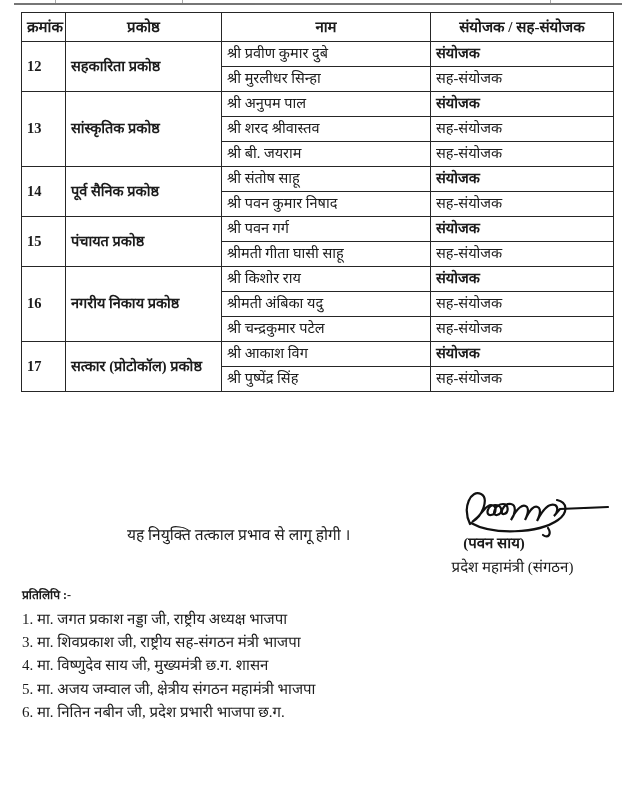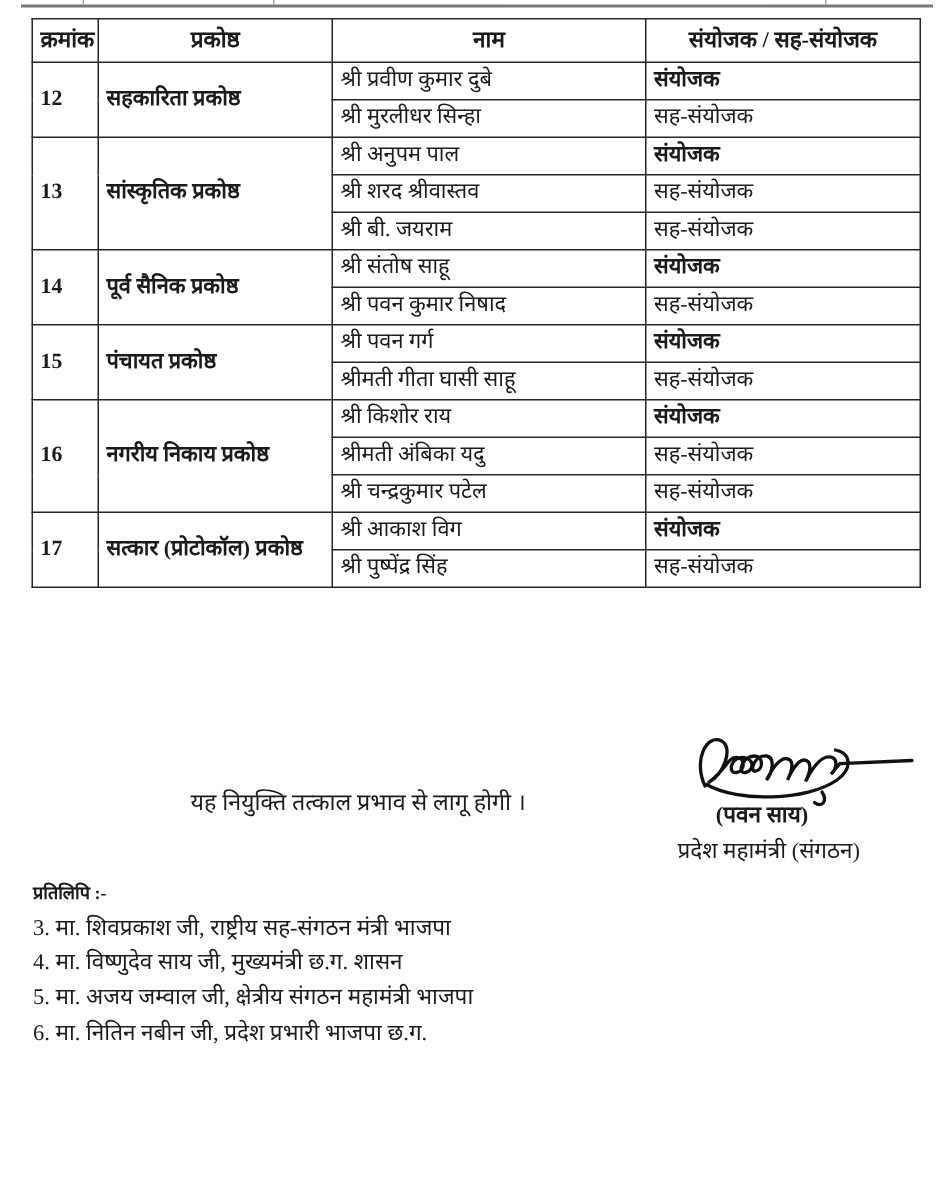"(पवन साय)" .sig-name { left: 423px -> 409px }
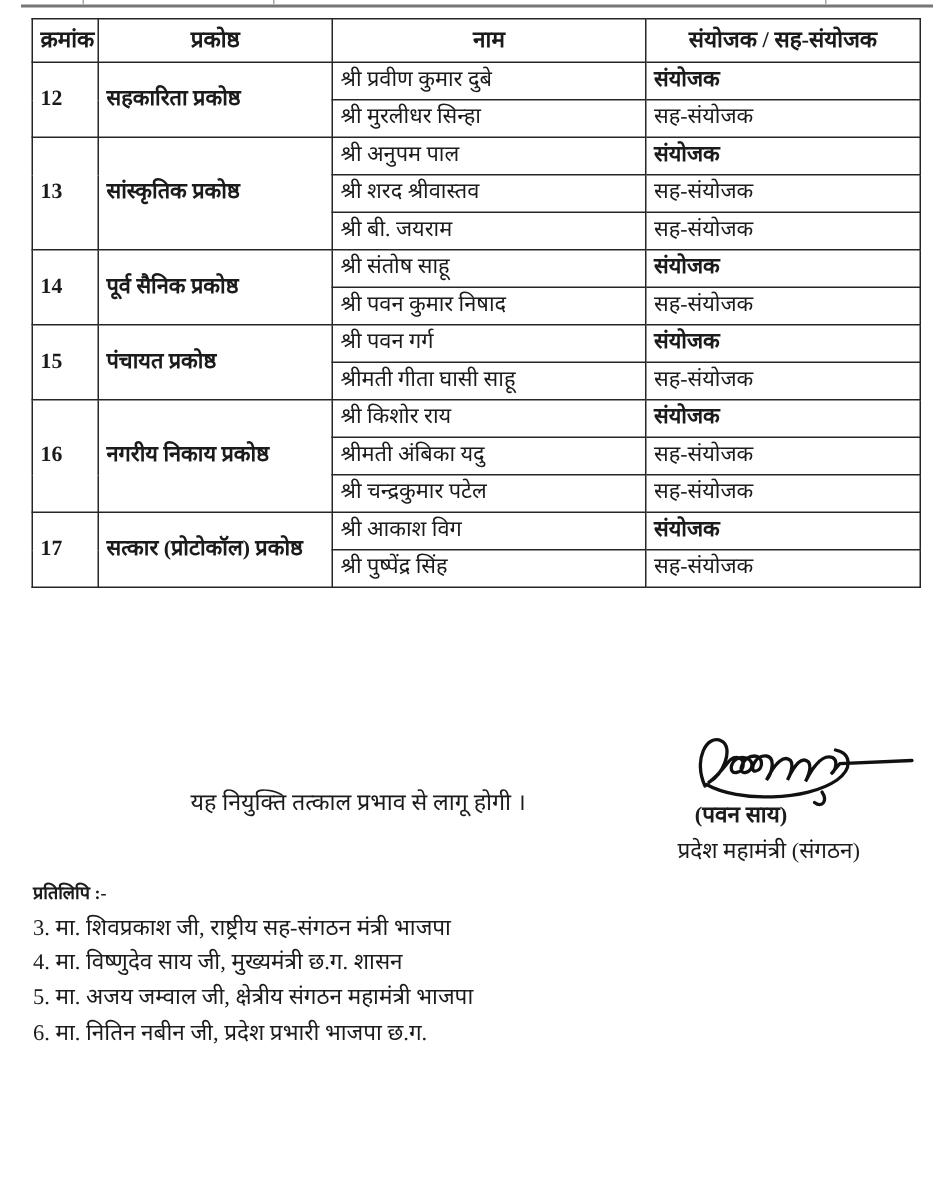"1. मा. जगत प्रकाश नड्डा" div.copy-item { html: none -> <div>1. मा. जगत प्रकाश नड्डा जी, राष्ट्रीय अध्यक्ष भाजपा</div> }
